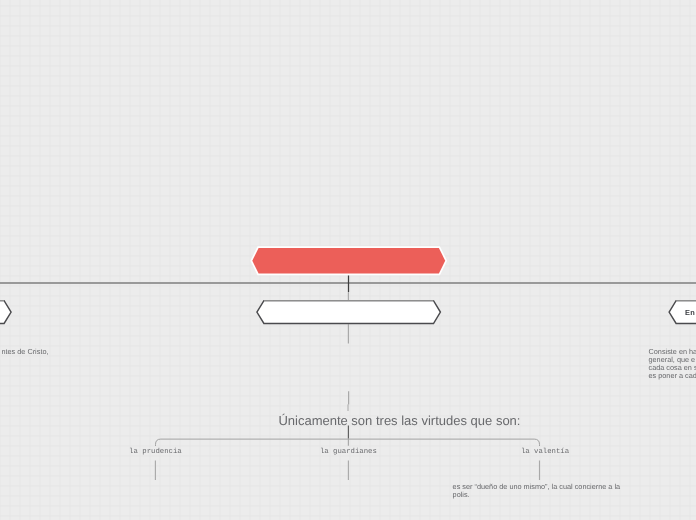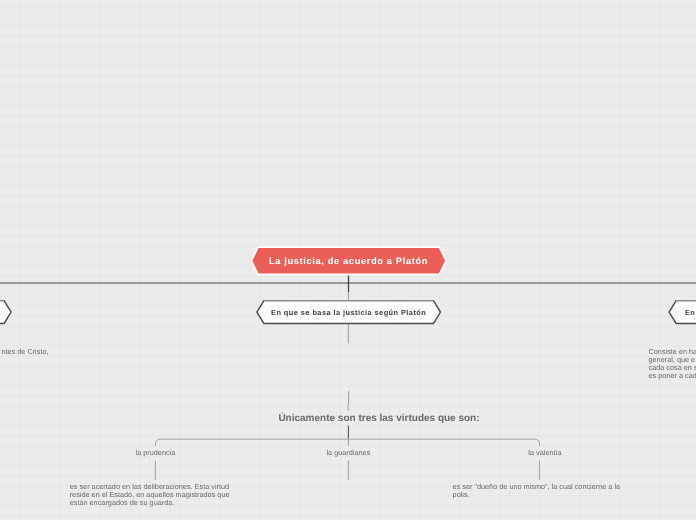"La justicia, de acuerdo a" div.nodelabel { html: <div>La justicia, de acuerdo a Platón</div> -> none }
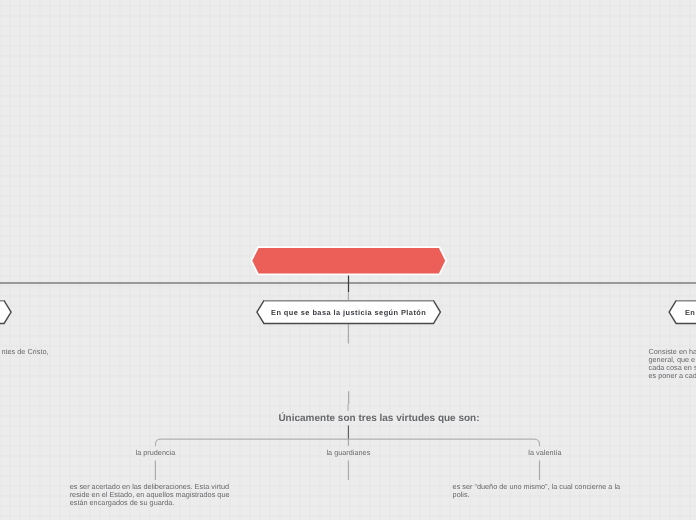"En que se basa la" div.nodelabel { html: <div>En que se basa la justicia según Platón</div> -> none }
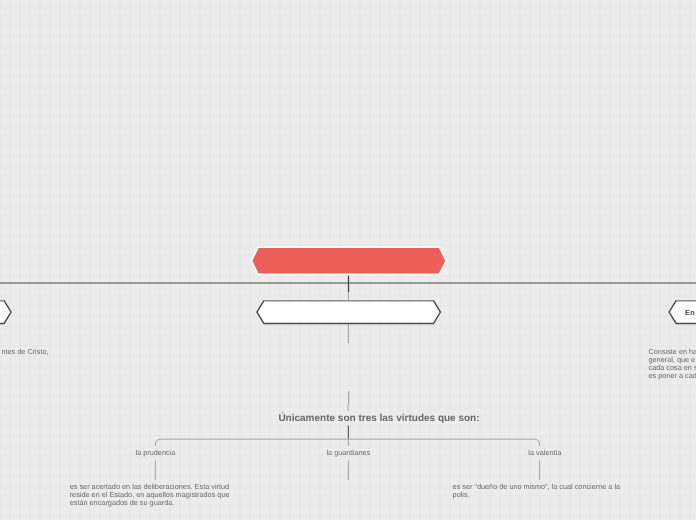"Únicamente son tres las virtudes" .sub { font-size: 10px -> 13px; font-weight: bold -> none }
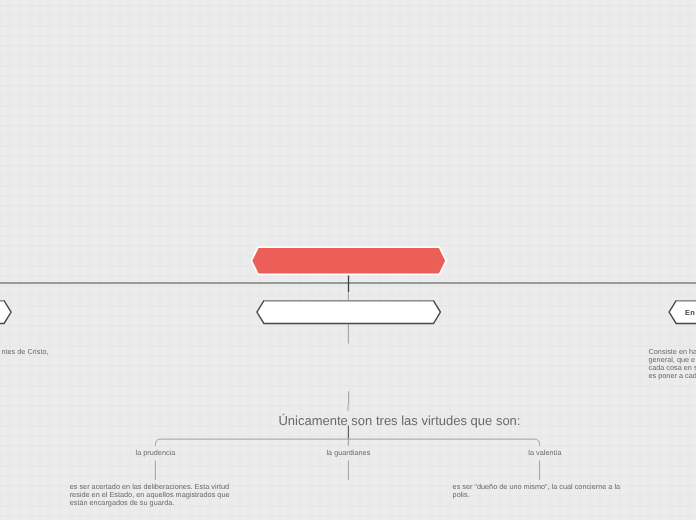"la prudencia" .virtue { font-family: none -> Liberation Mono, monospace }
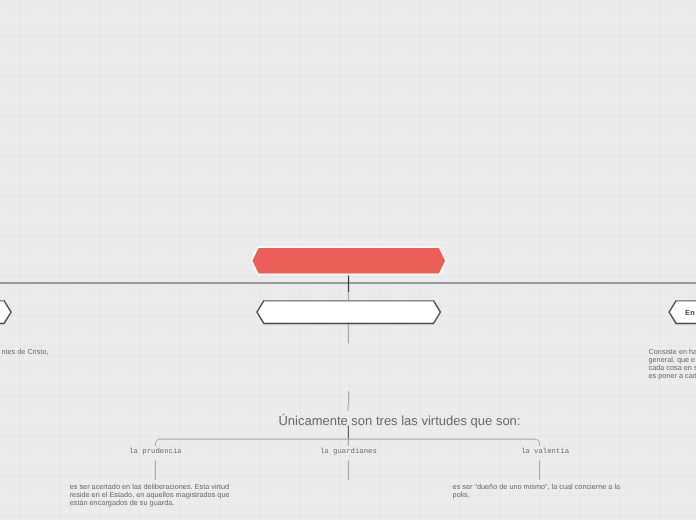"es ser acertado en las" div.para { html: <div>es ser acertado en las deliberaciones. Esta virtud reside en el Estado, en aquellos magistrados que están encargados de su guarda.</div> -> none }
